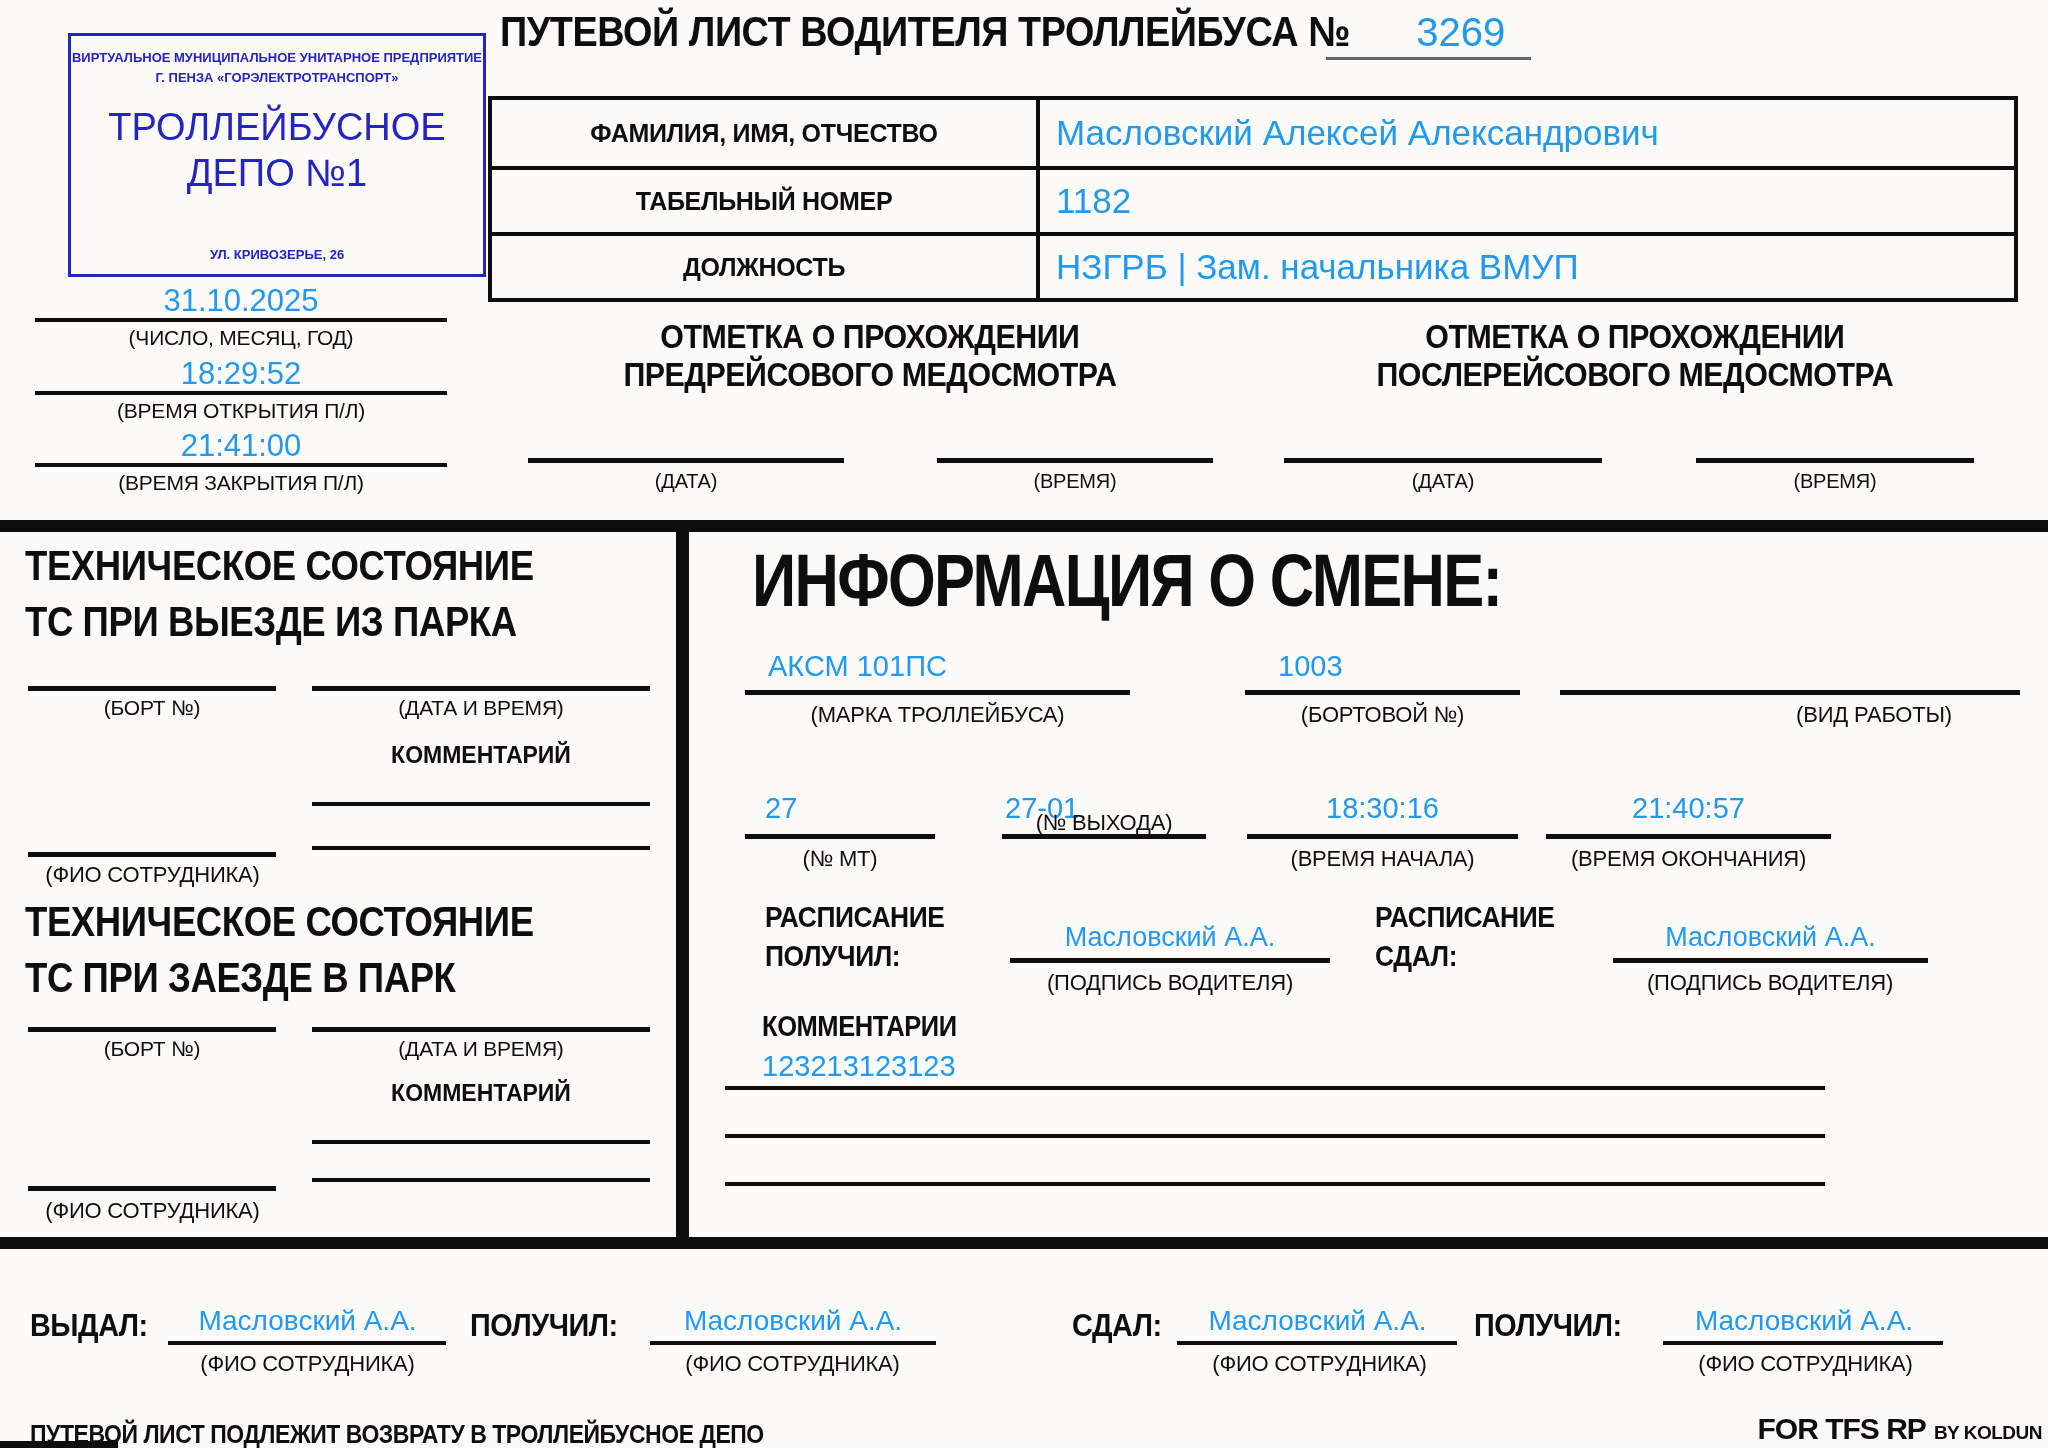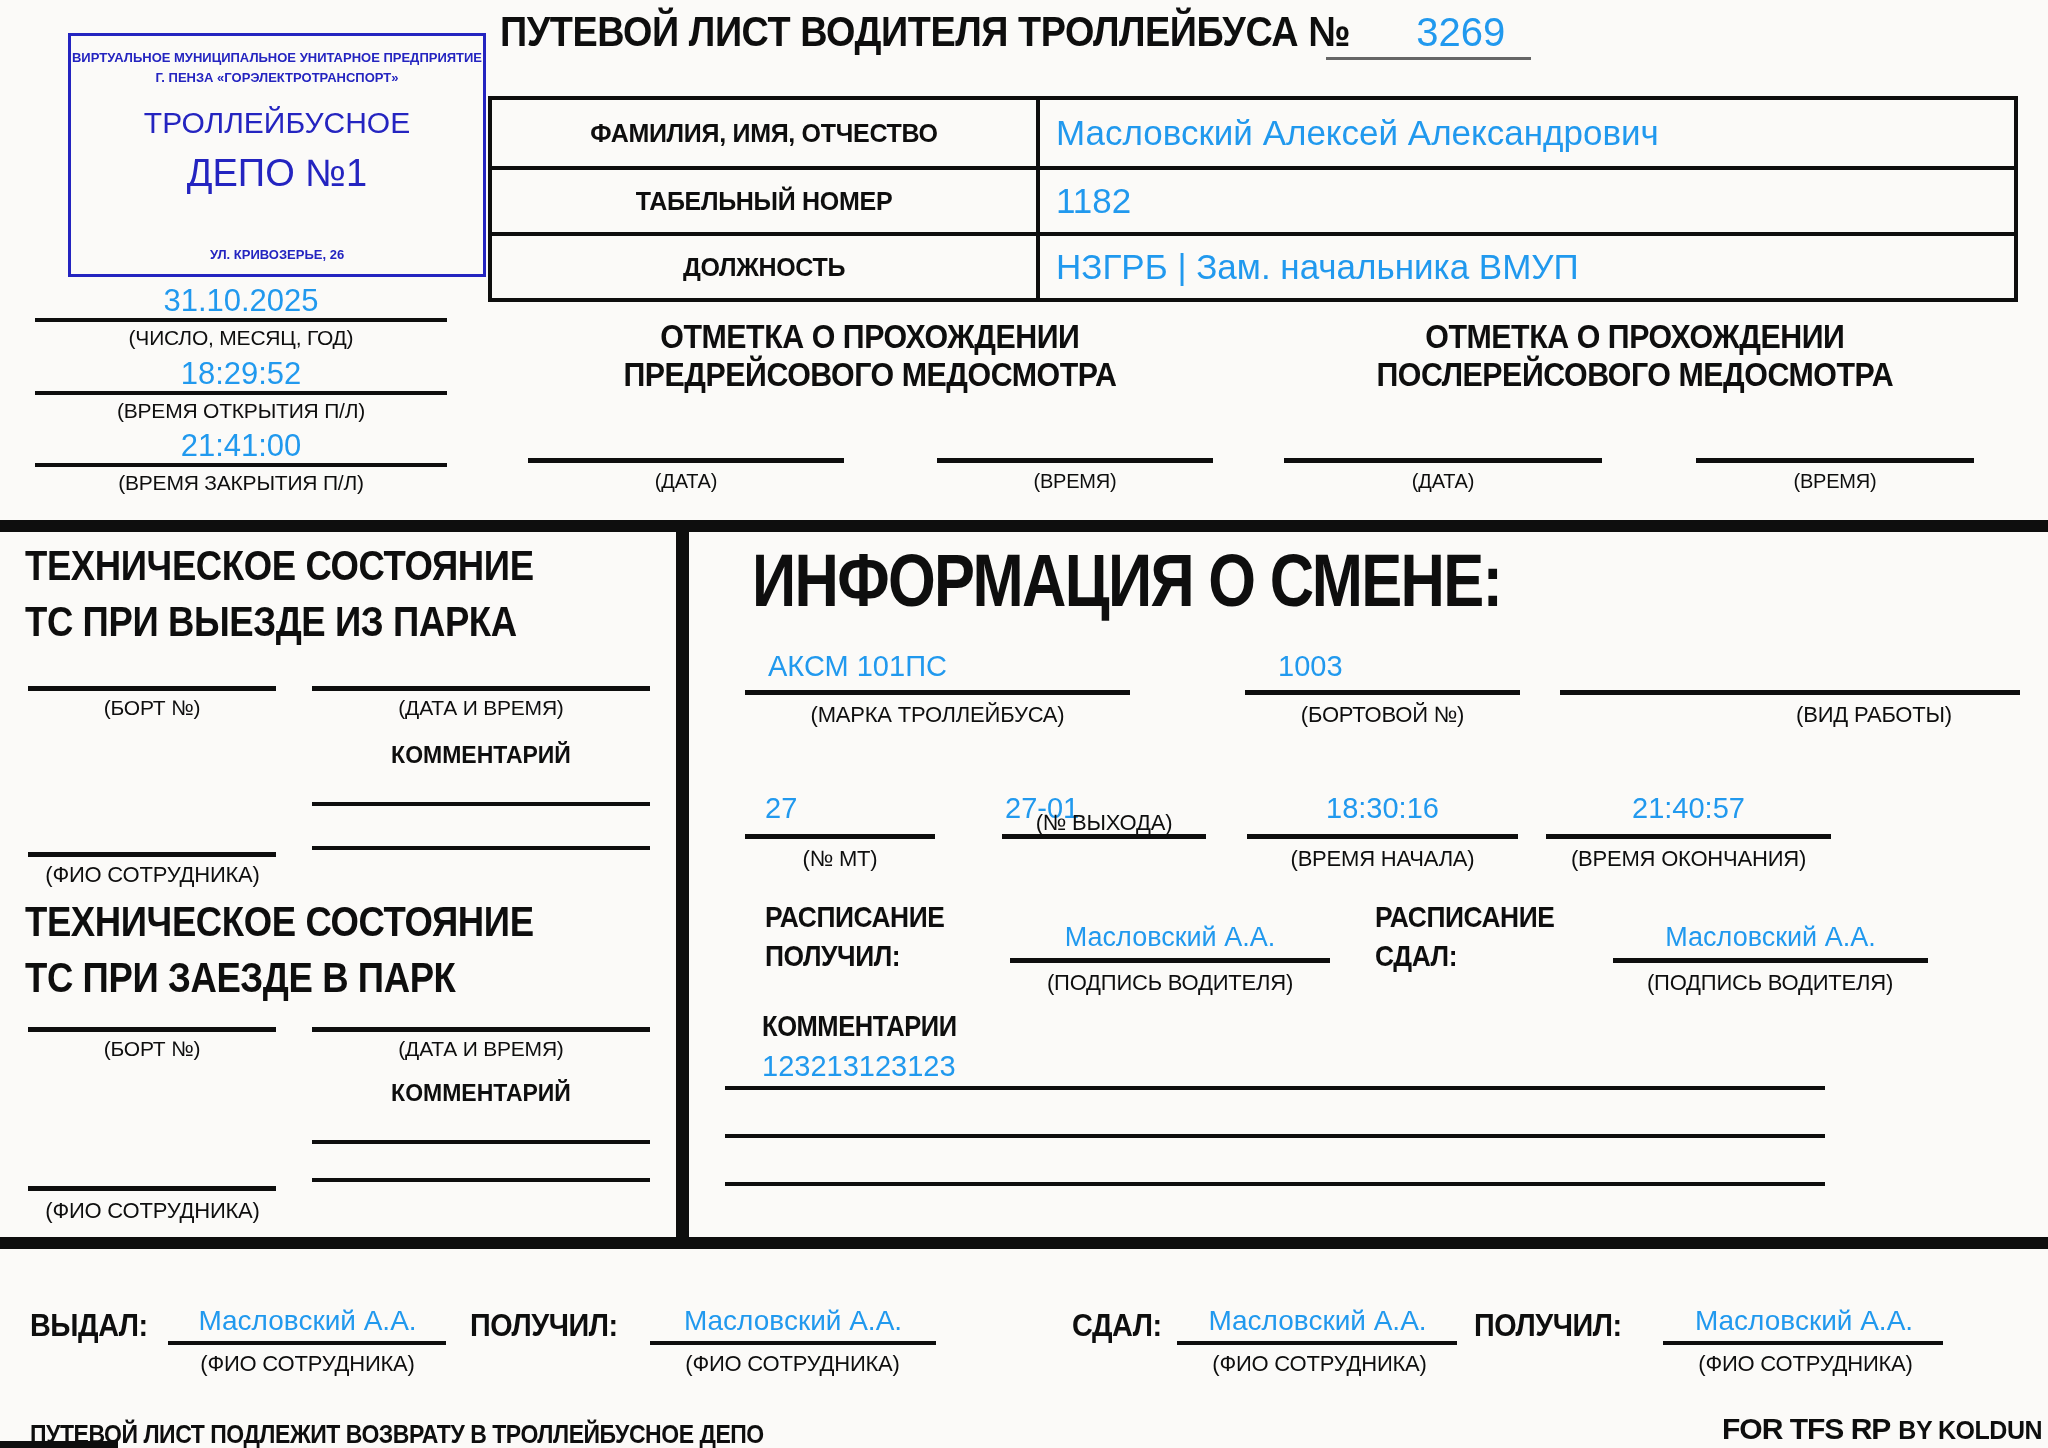"ТРОЛЛЕЙБУСНОЕ" div.abs { font-size: 30px -> 38px }
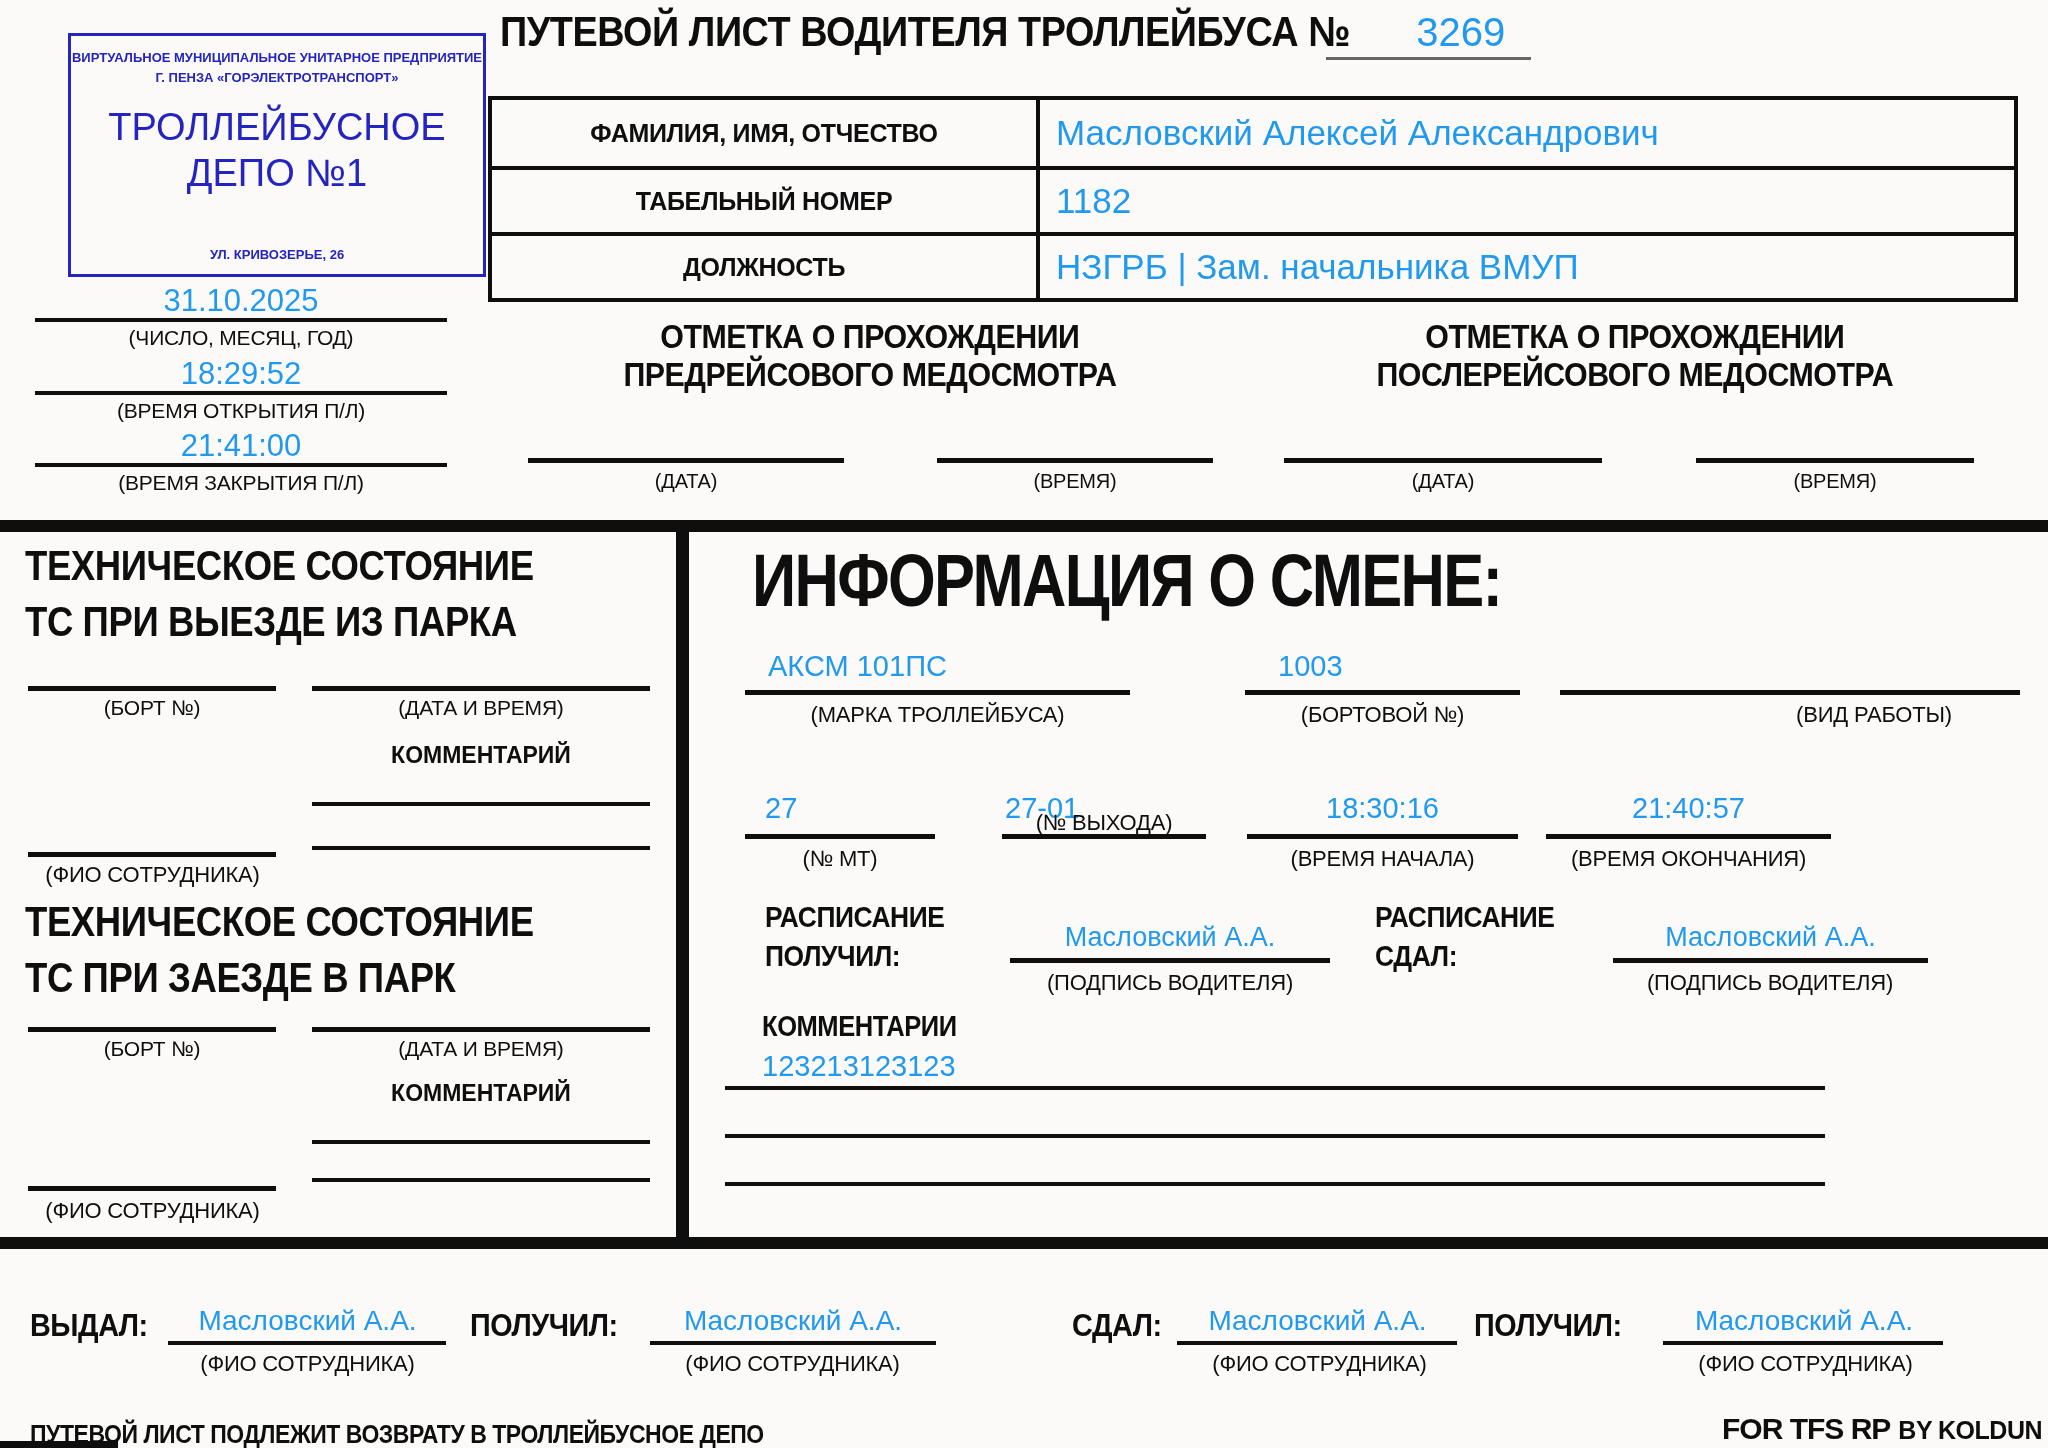"BY KOLDUN" span.heavy { font-size: 25px -> 19px }
